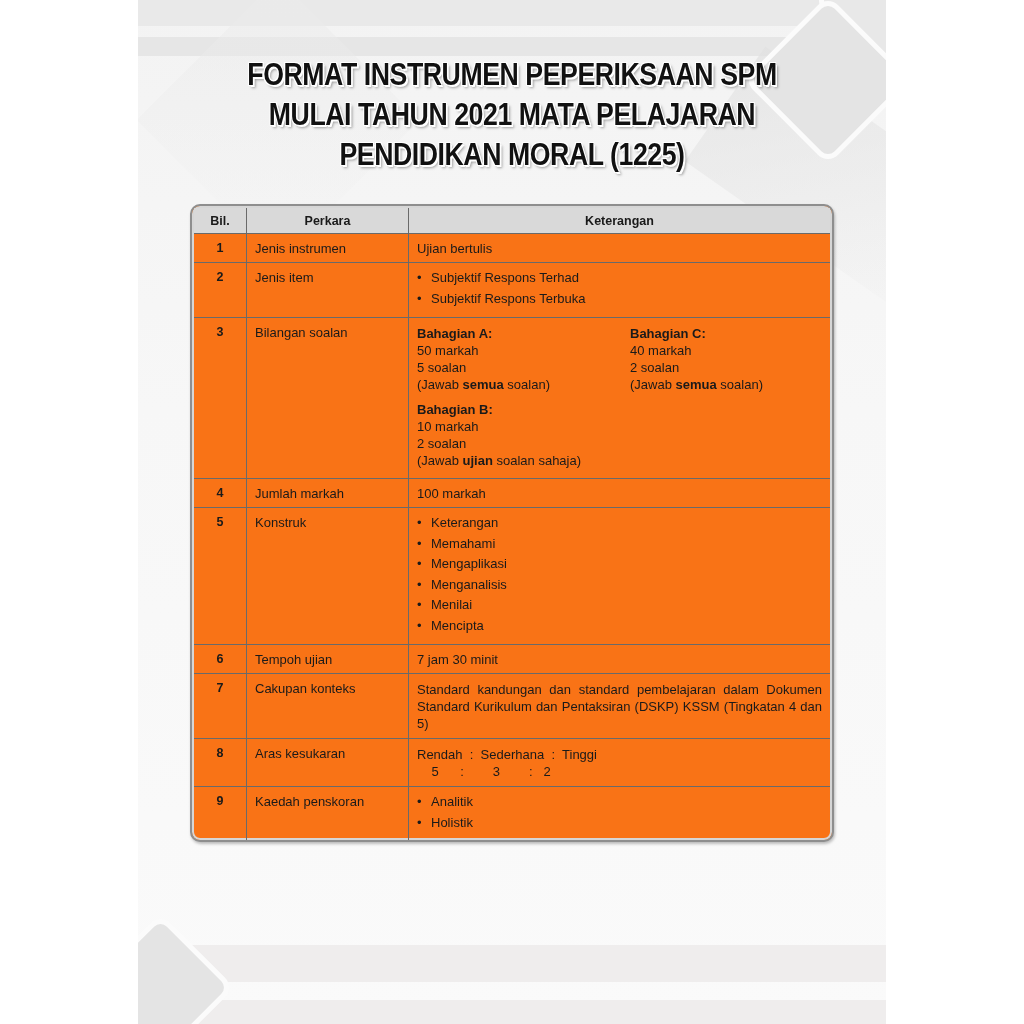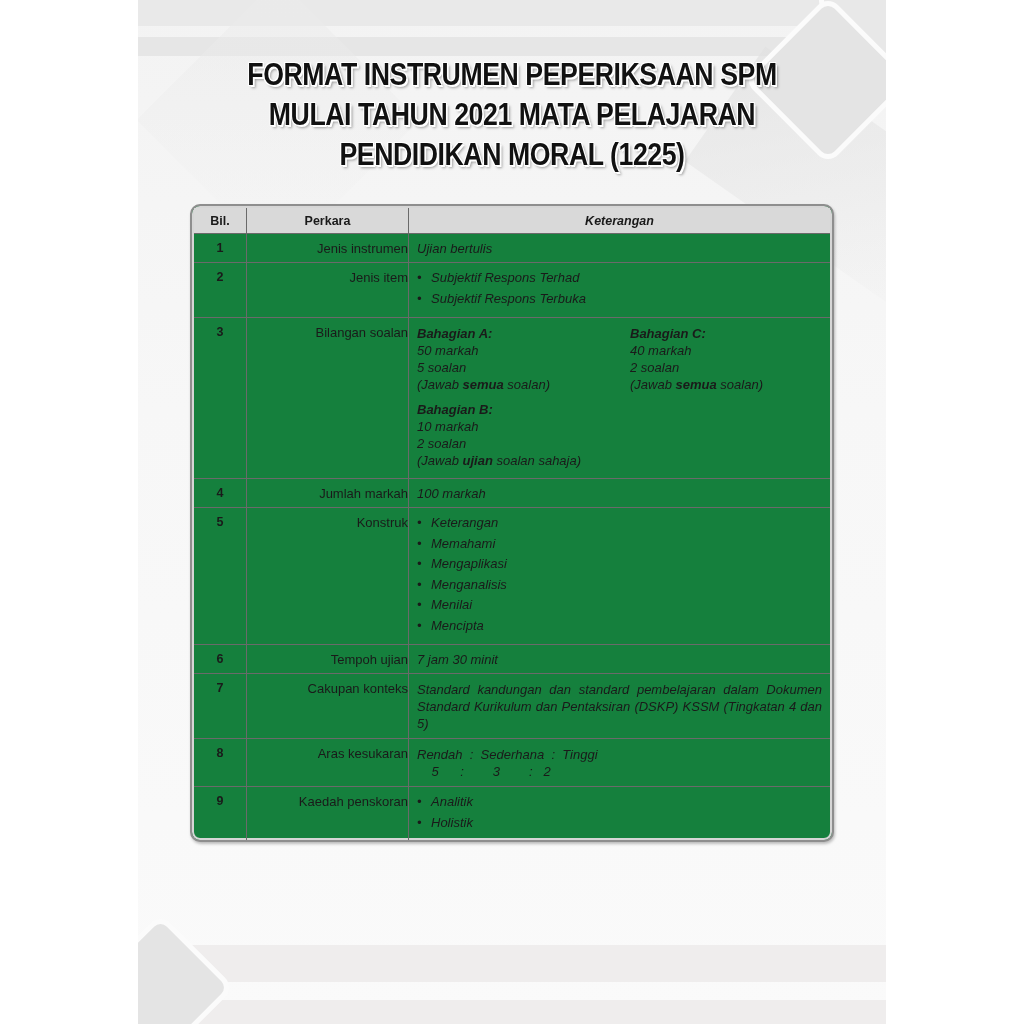"Bil." .table-frame { background: #15803d -> #f97316 }
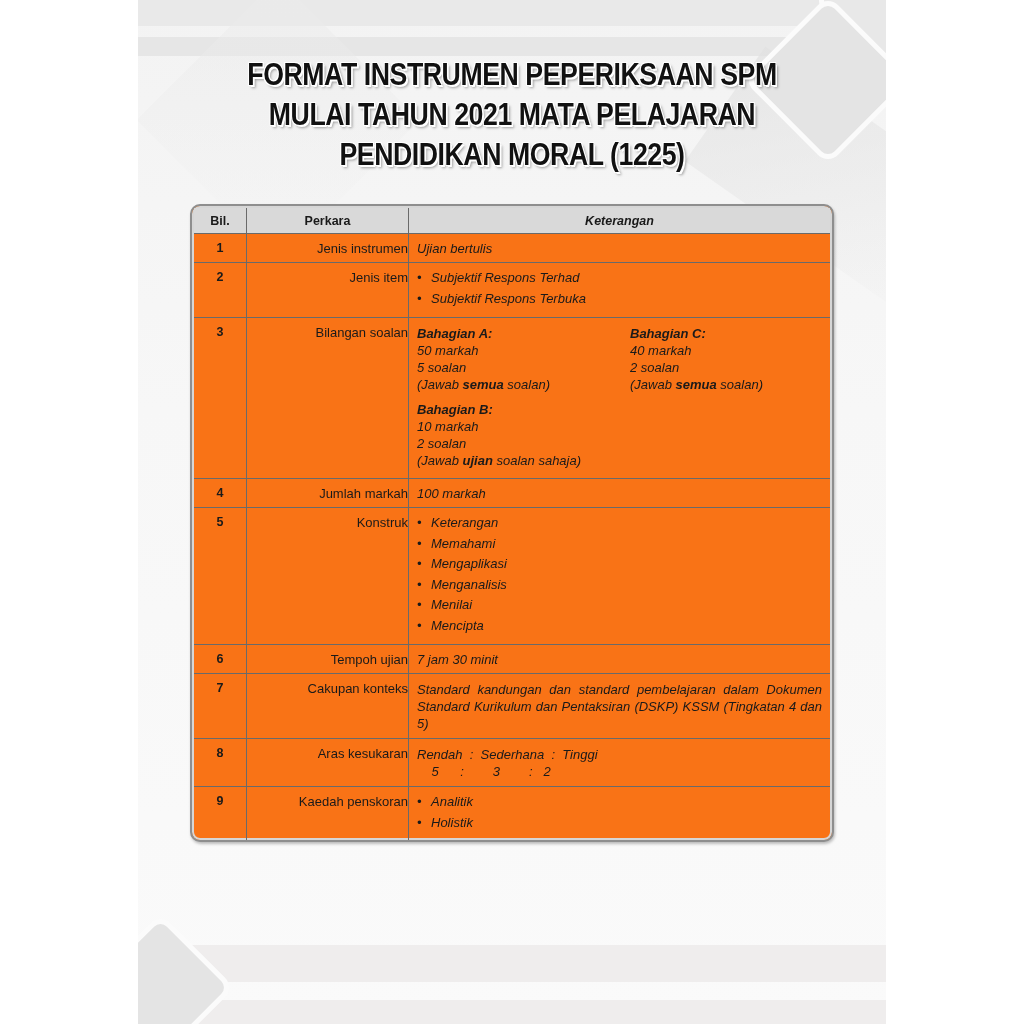"Keterangan" th:last-child, td:last-child { font-style: italic -> none }
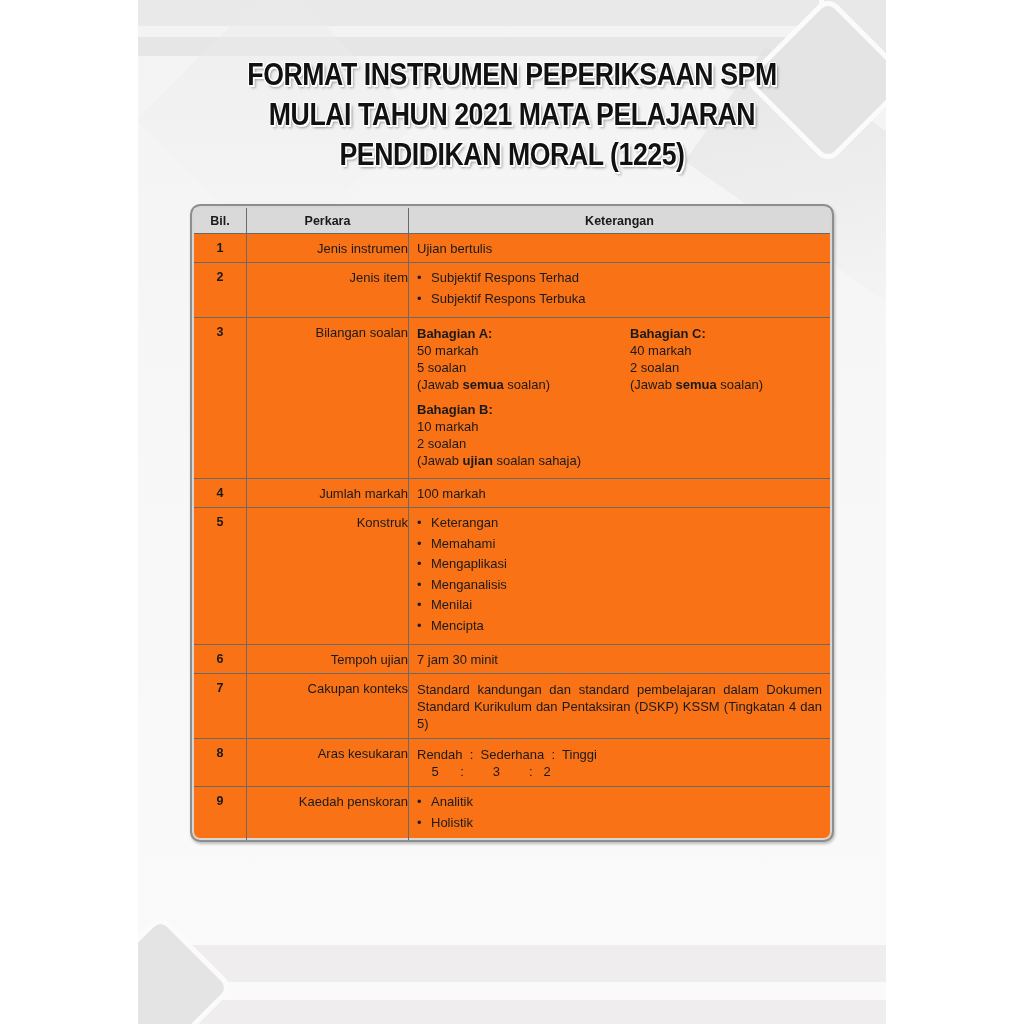"Jenis instrumen" td.perkara { text-align: right -> none }
